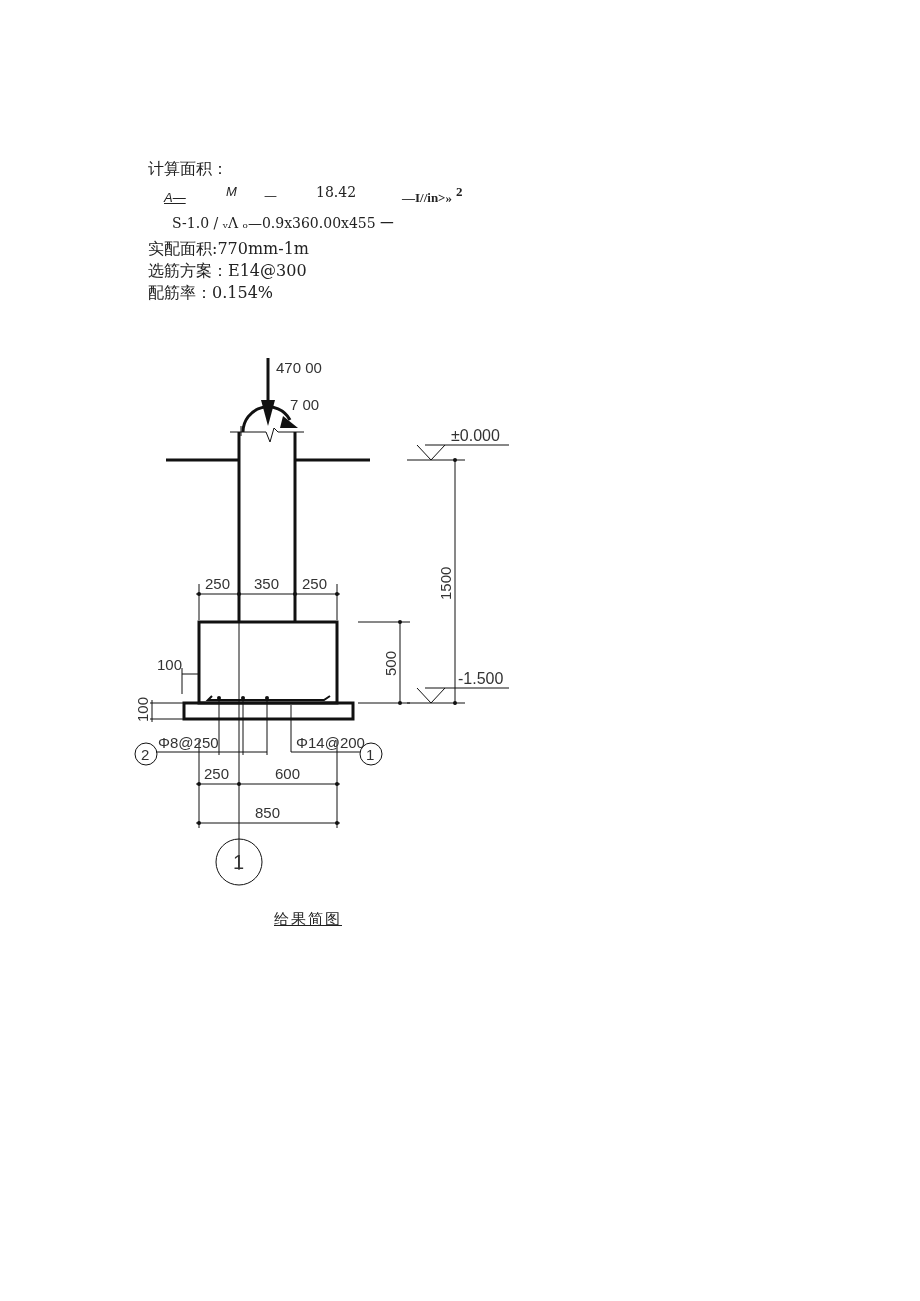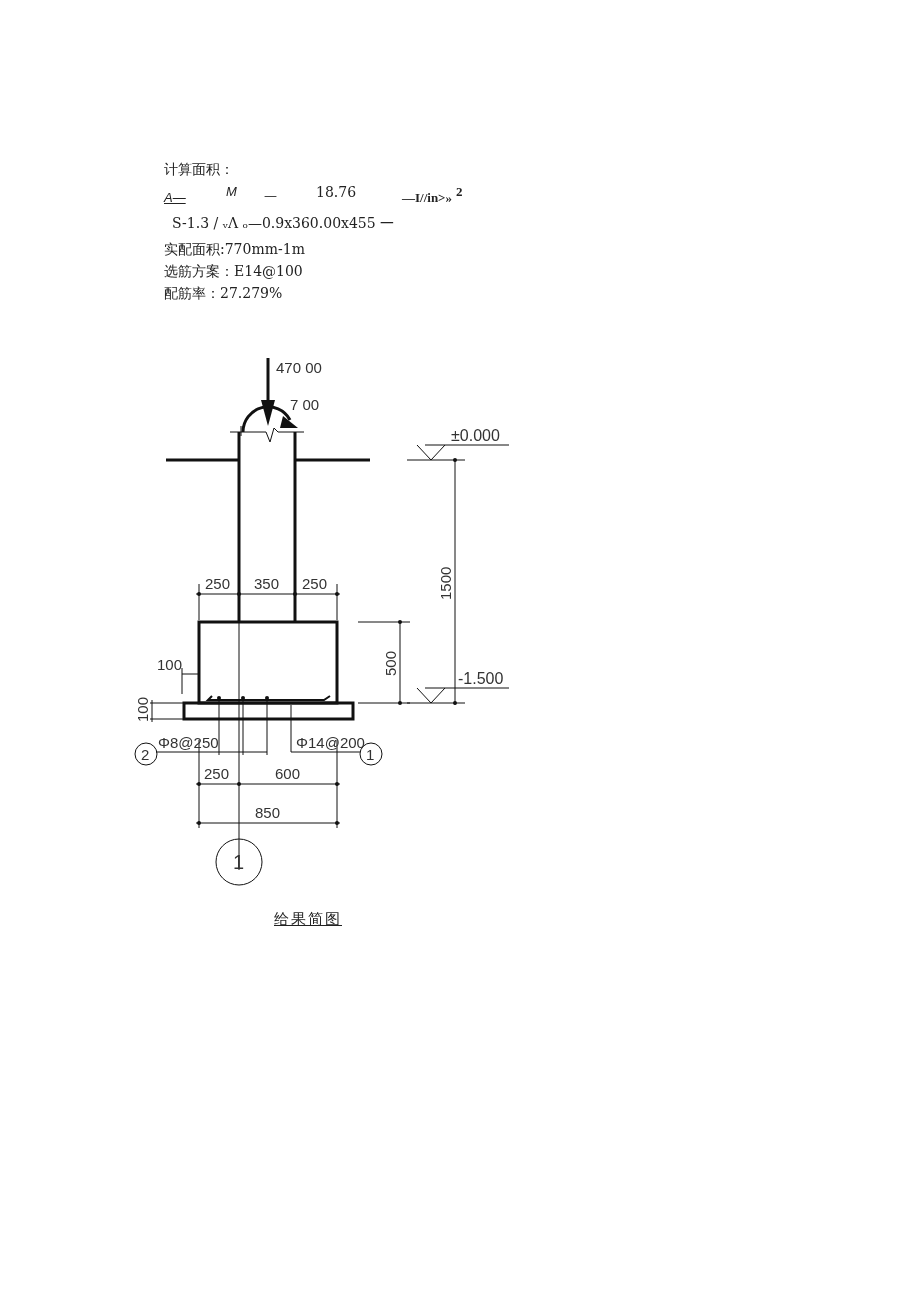"计算面积：" .line { font-size: 14px -> 16px; left: 164px -> 148px }
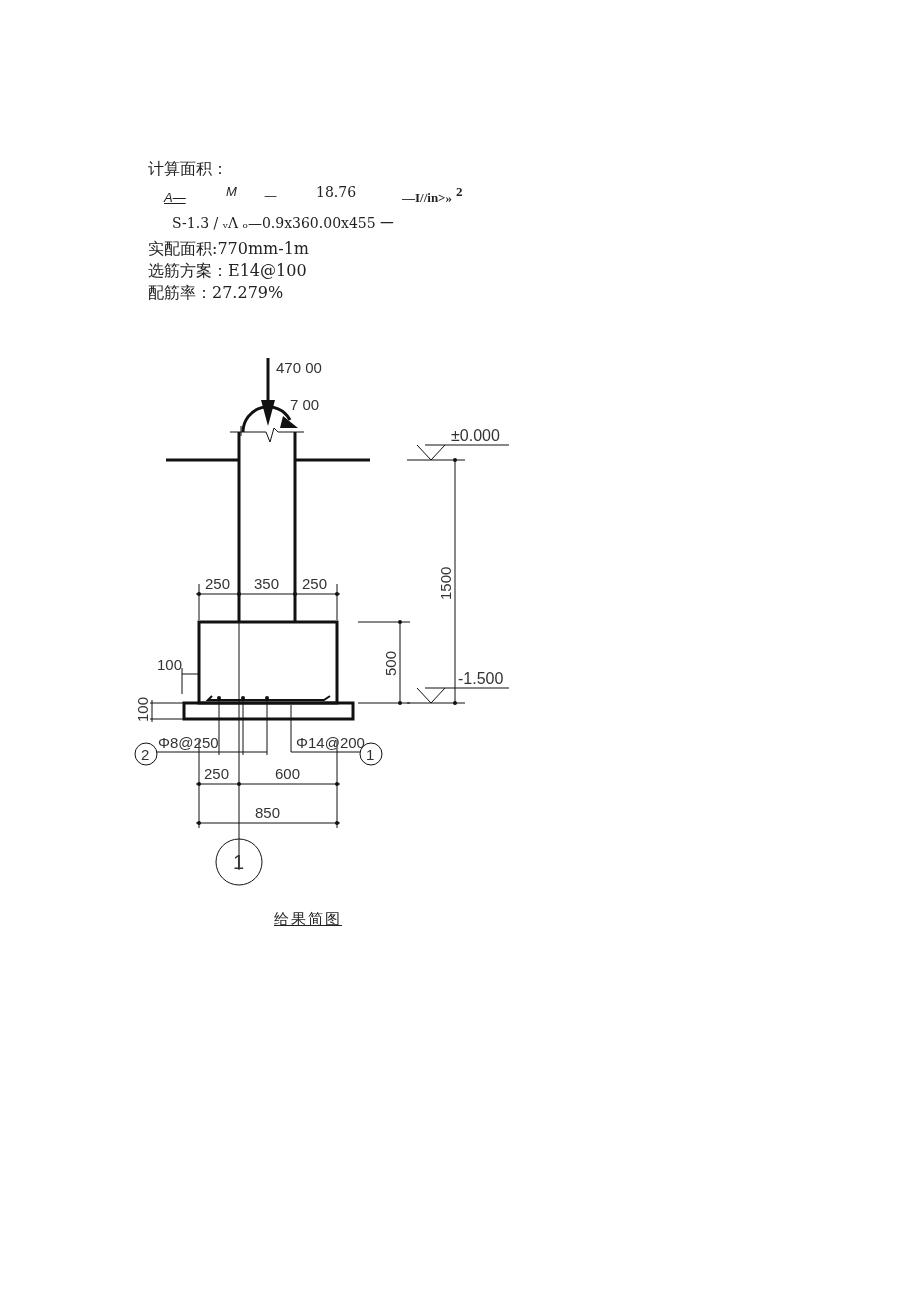"18.76" span { text: 18.76 -> 18.42 }
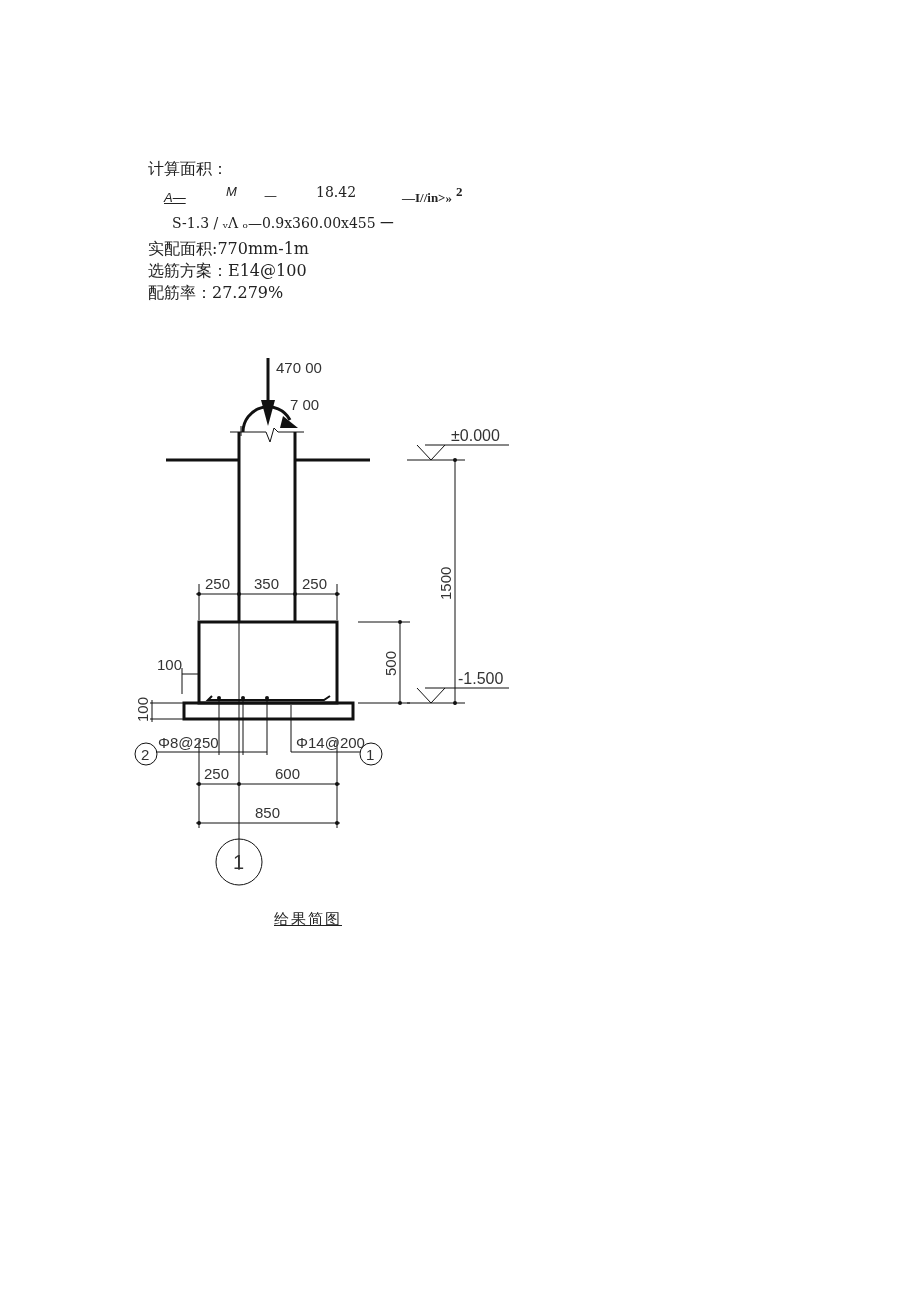"S-1.3 / ᵥΛ ₒ—0.9x360.00x455 一" div.line { text: S-1.3 -> S-1.0 }
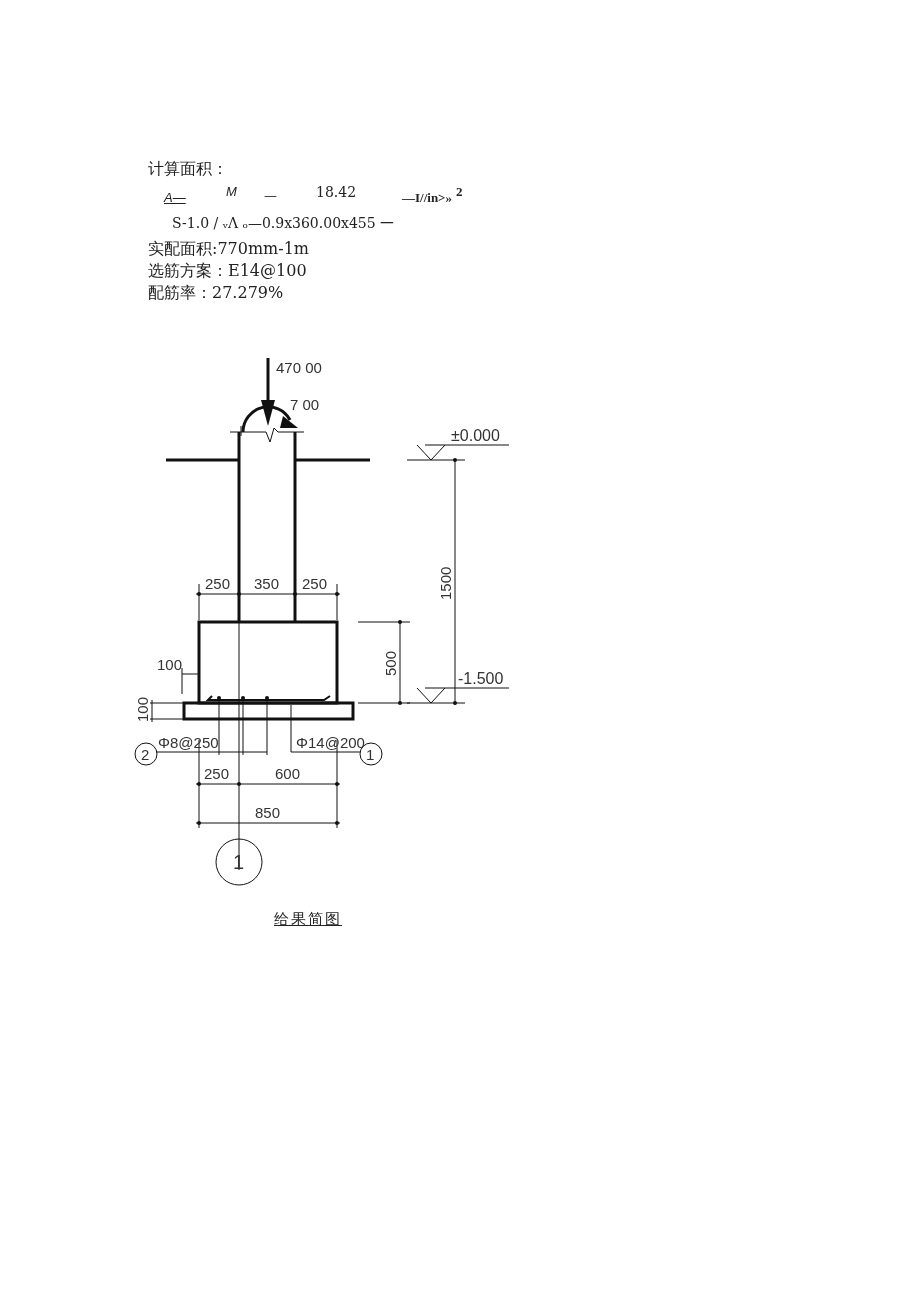"选筋方案：E14@100" div.line { text: E14@100 -> E14@300 }
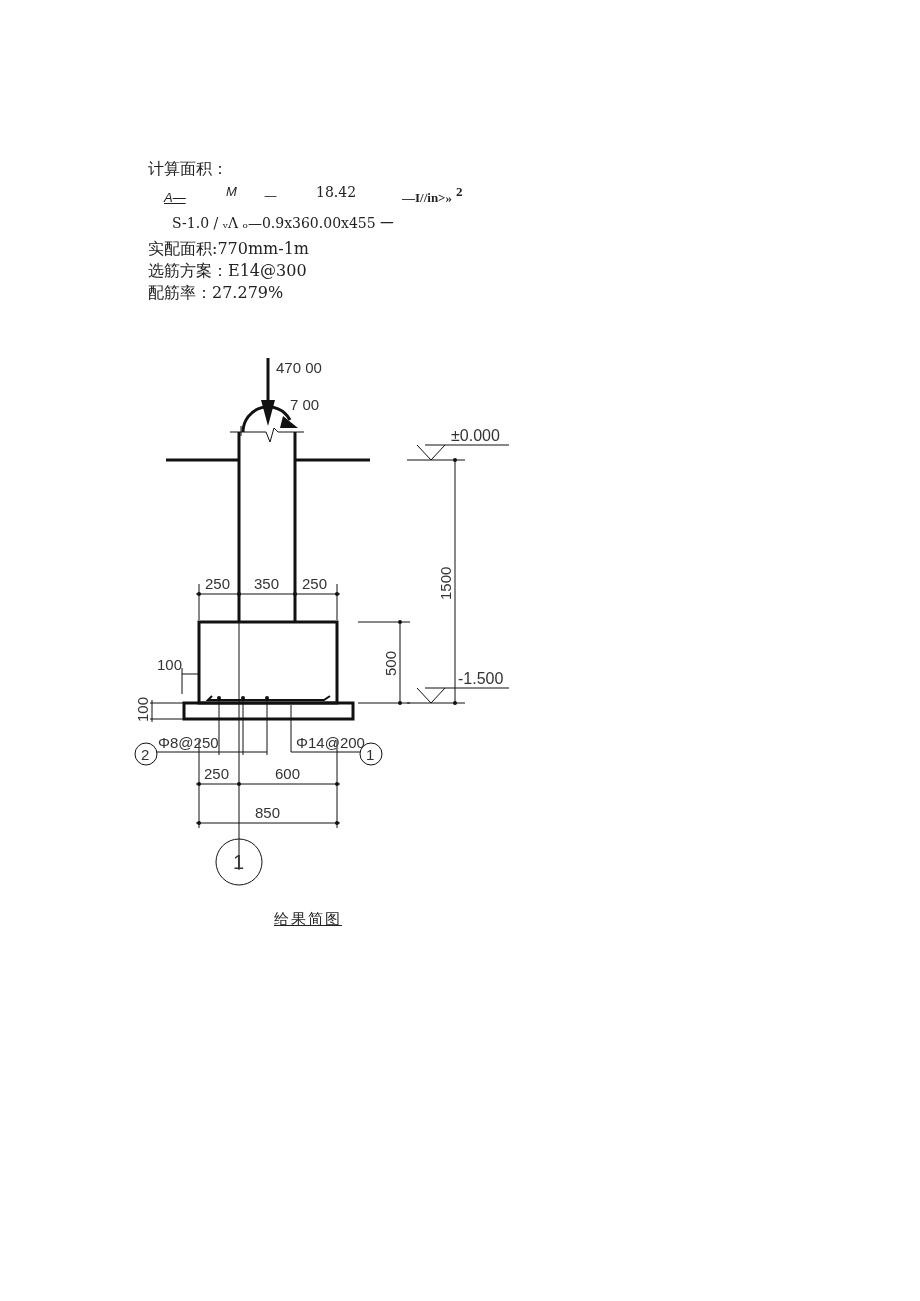"配筋率：27.279%" div.line { text: 27.279% -> 0.154% }
